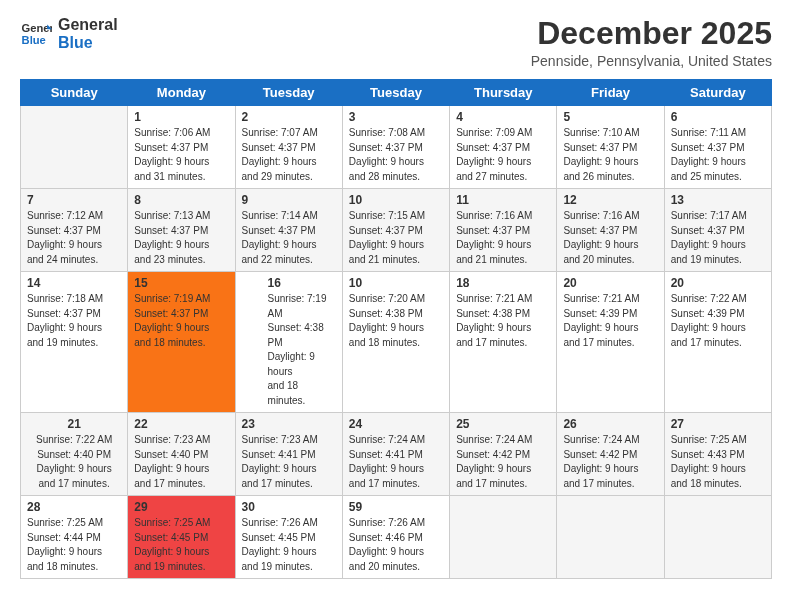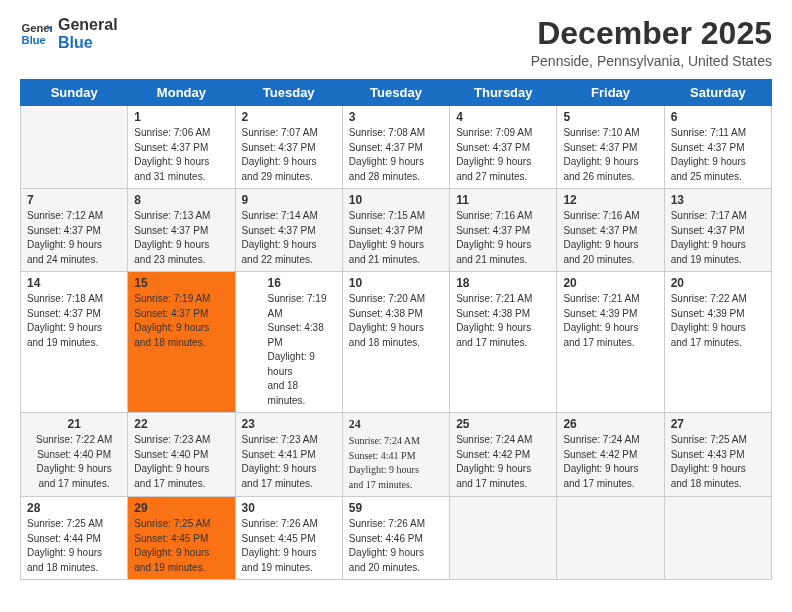"24" td { font-family: Liberation Serif, serif -> none }
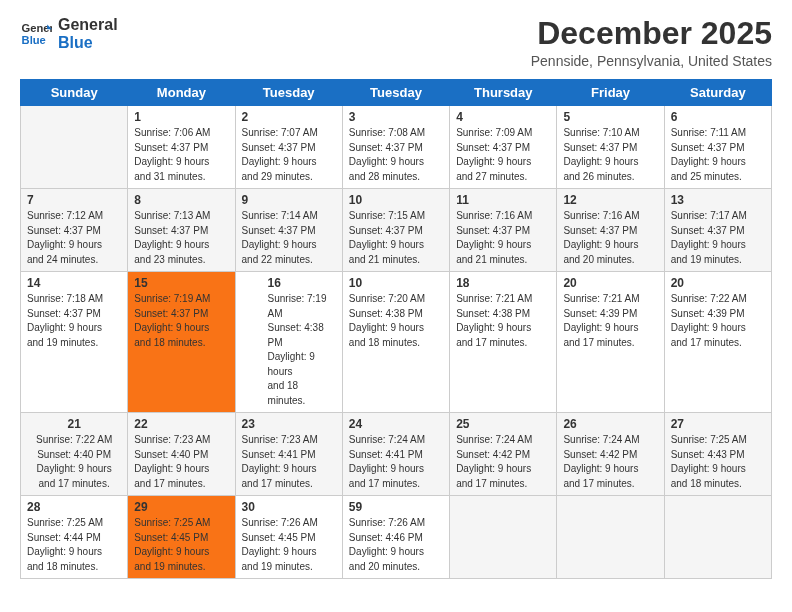"29" td { background: #f97316 -> #ef4444 }
